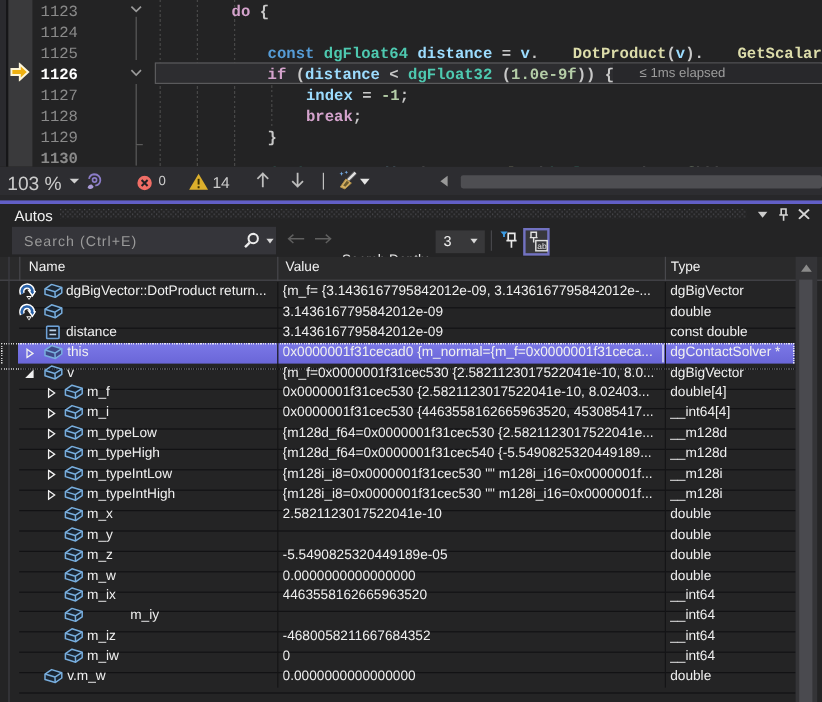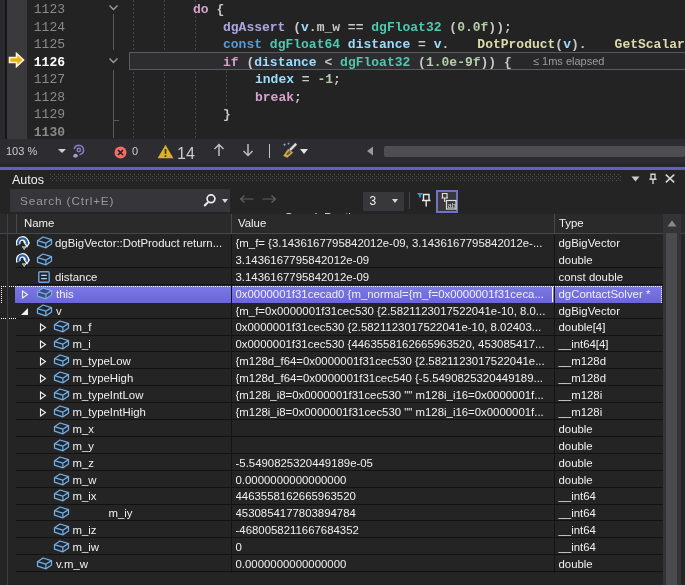"dgAssert (v.m_w == dgFloat32 (0.0f));" div.abs { html: <div><span>dgAssert</span> <span>(</span><span>v</span><span>.m_w == </span><span>dgFloat32</span> <span>(</span><span>0.0f</span><span>));</span></div> -> none }
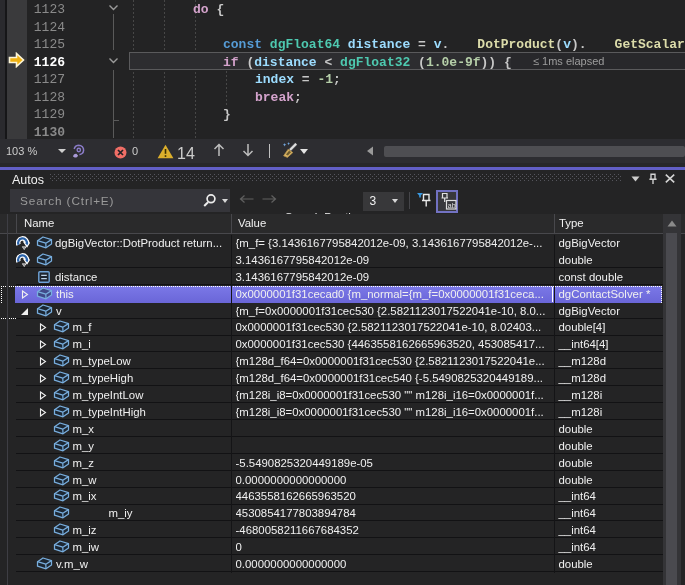"103 %" div.abs { font-size: 11px -> 16px }
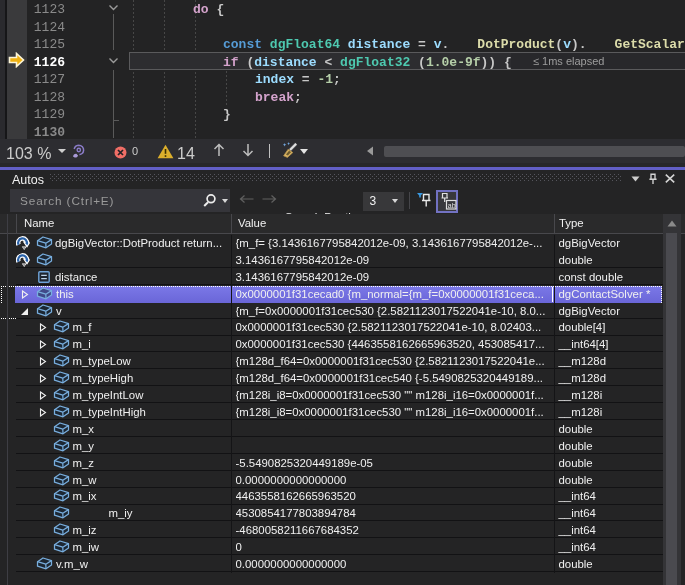"14" div.abs { font-size: 16px -> 13px }
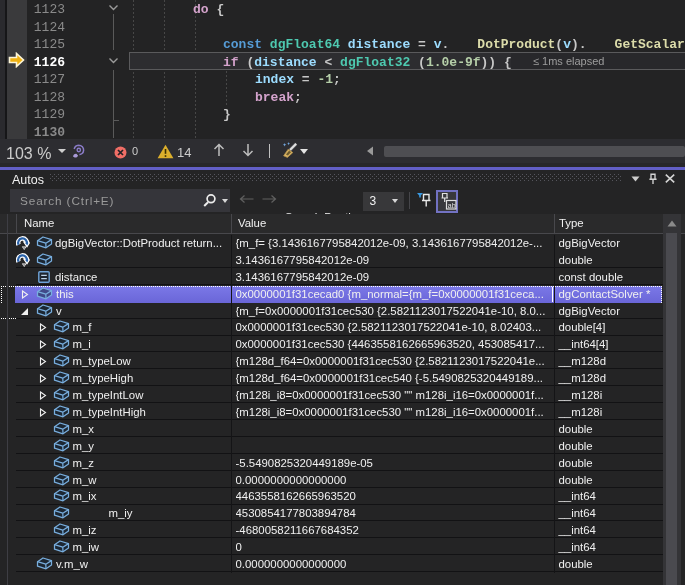"dgBigVector::DotProduct return..." .row { height: 33px -> 22px }
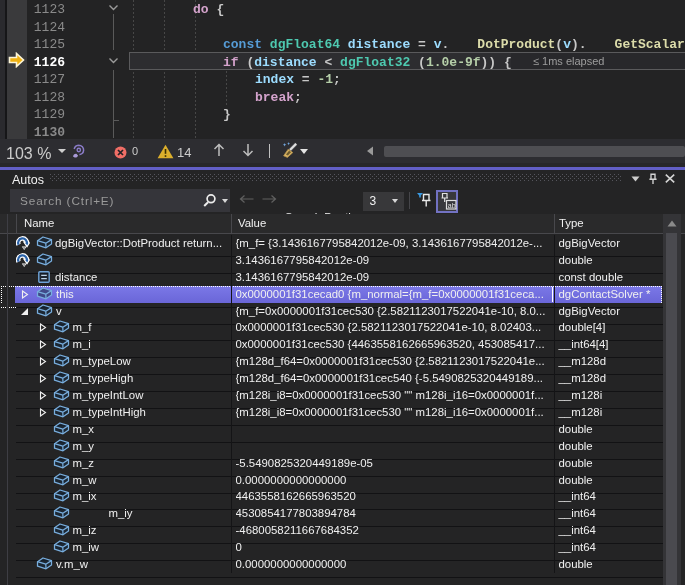"2.5821123017522041e-10" div.val { html: none -> <div>2.5821123017522041e-10</div> }
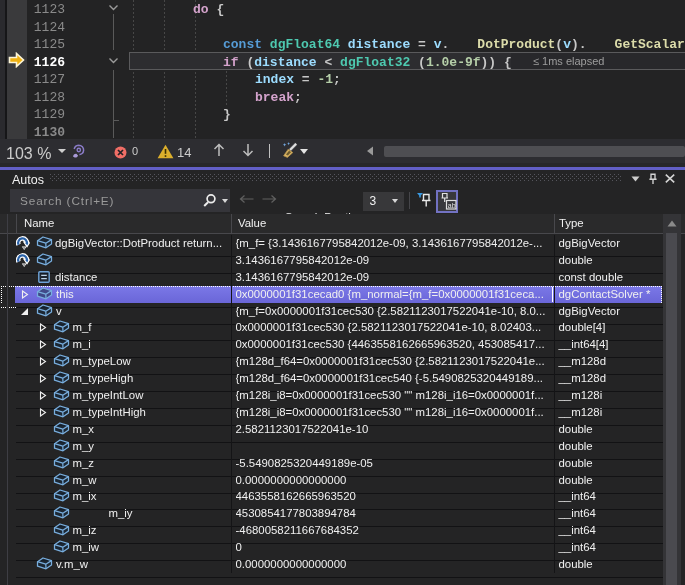"4530854177803894784" div.val { html: <div>4530854177803894784</div> -> none }
